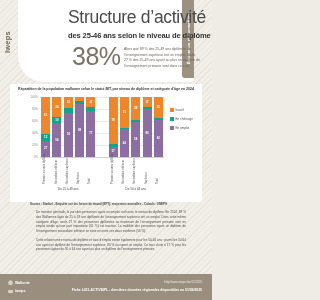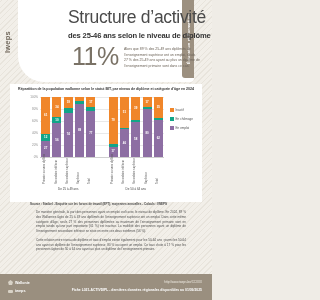"11%" div.bignum { text: 11% -> 38% }
